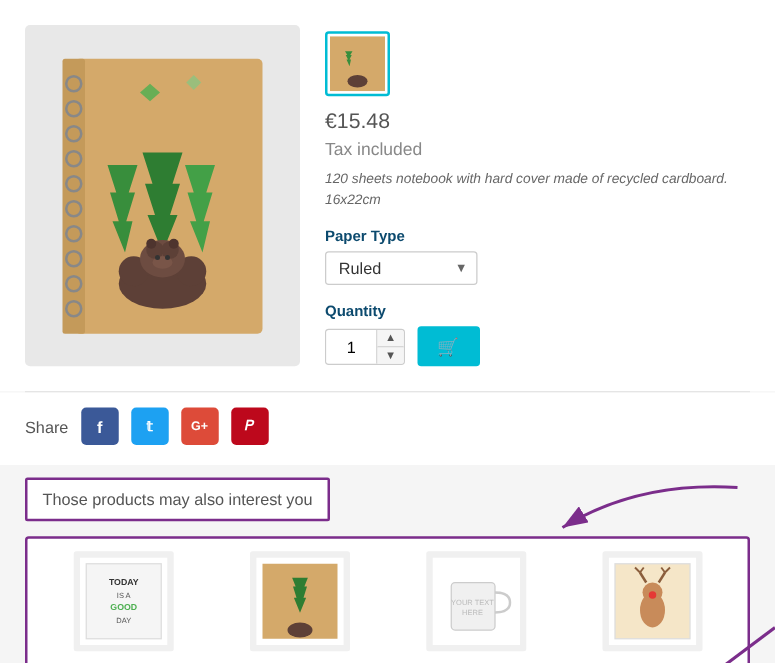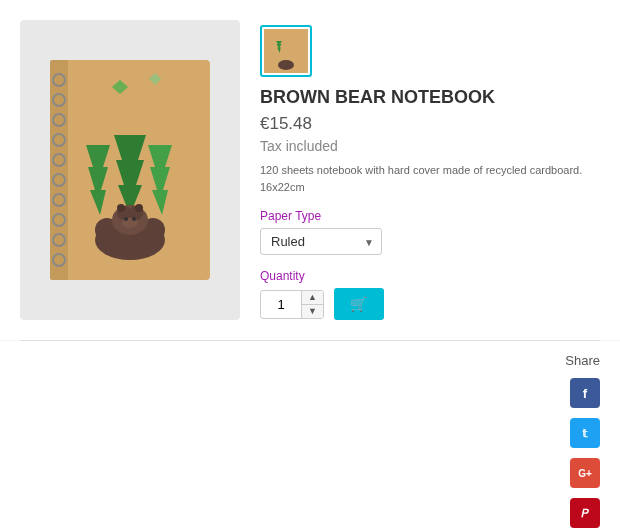"BROWN BEAR NOTEBOOK" div.product-title { html: <div>BROWN BEAR NOTEBOOK</div> -> none }
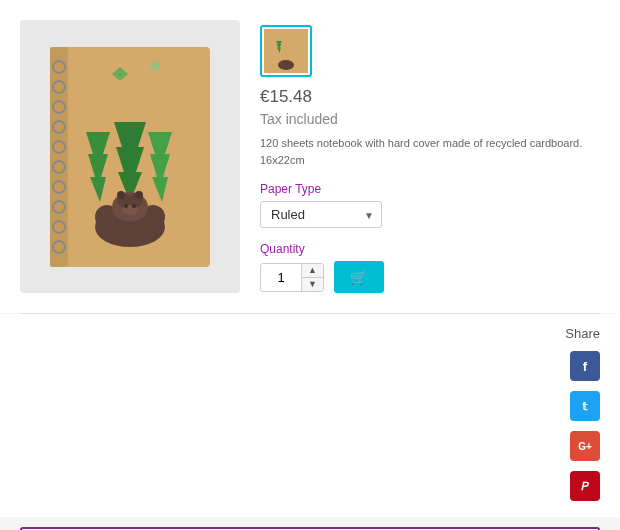"120 sheets notebook with hard" .product-desc { font-style: none -> italic }
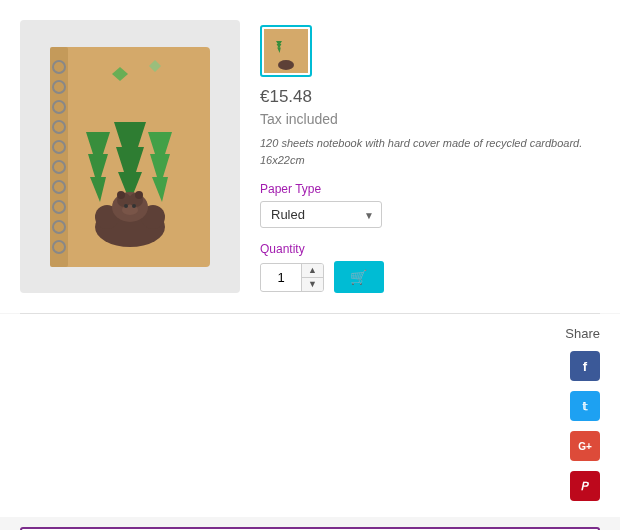"Paper Type" .field-label { color: #a21caf -> #0c4a6e; font-weight: normal -> bold }
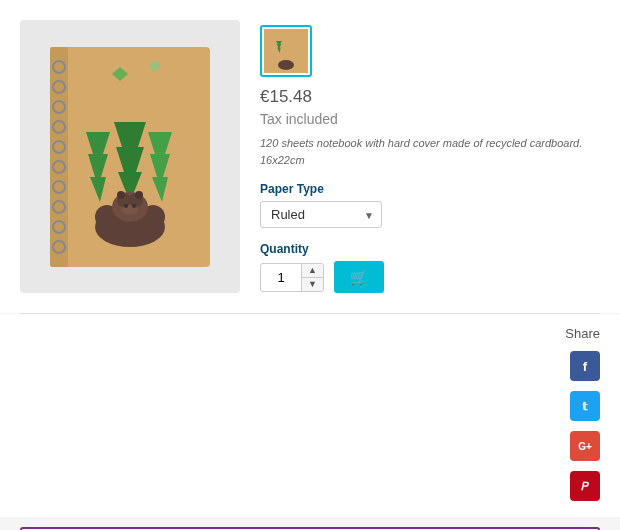"Share" .share-section { align-items: flex-end -> center; flex-direction: column -> none }
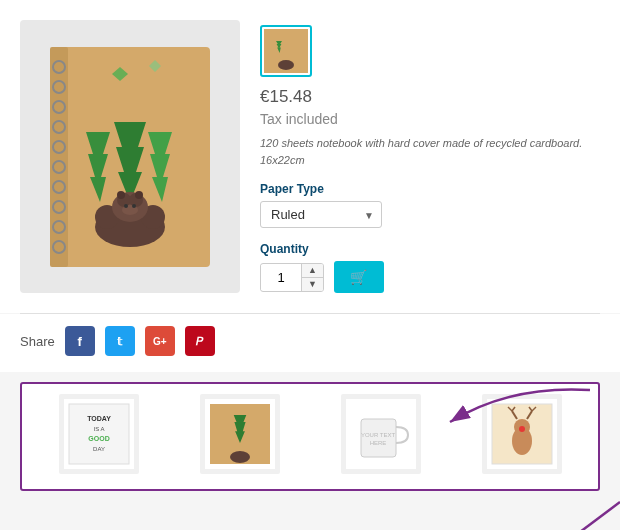"Those products may also interest" div.recommendations-title { html: none -> <div>Those products may also interest you</div> }
